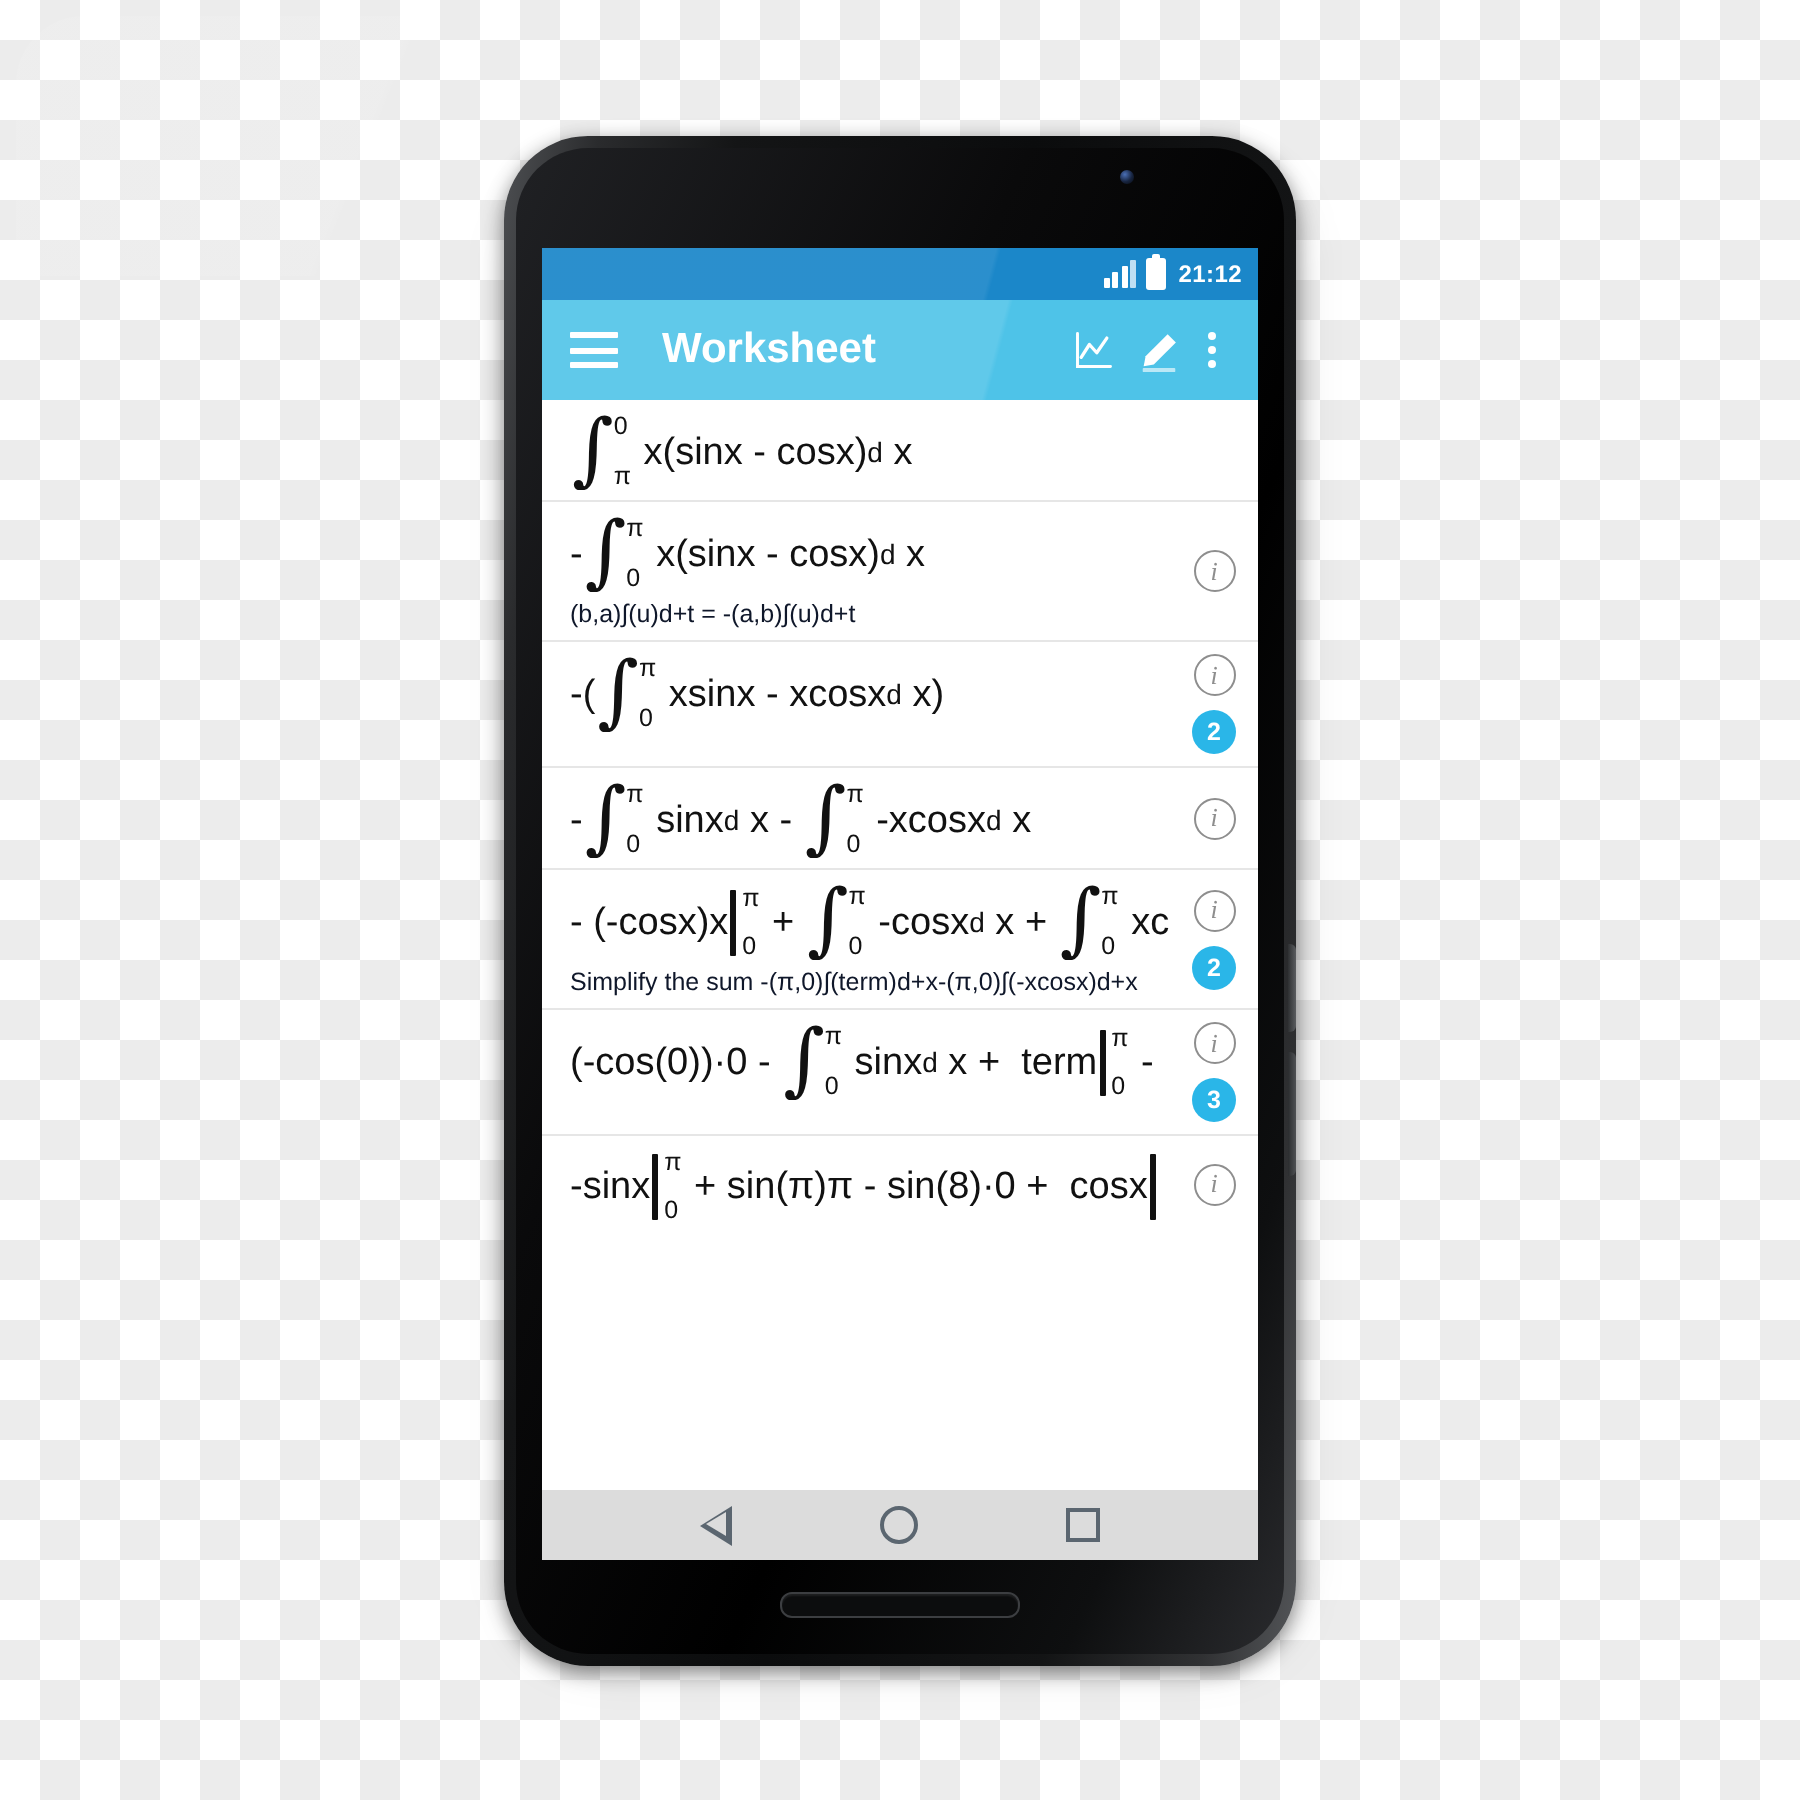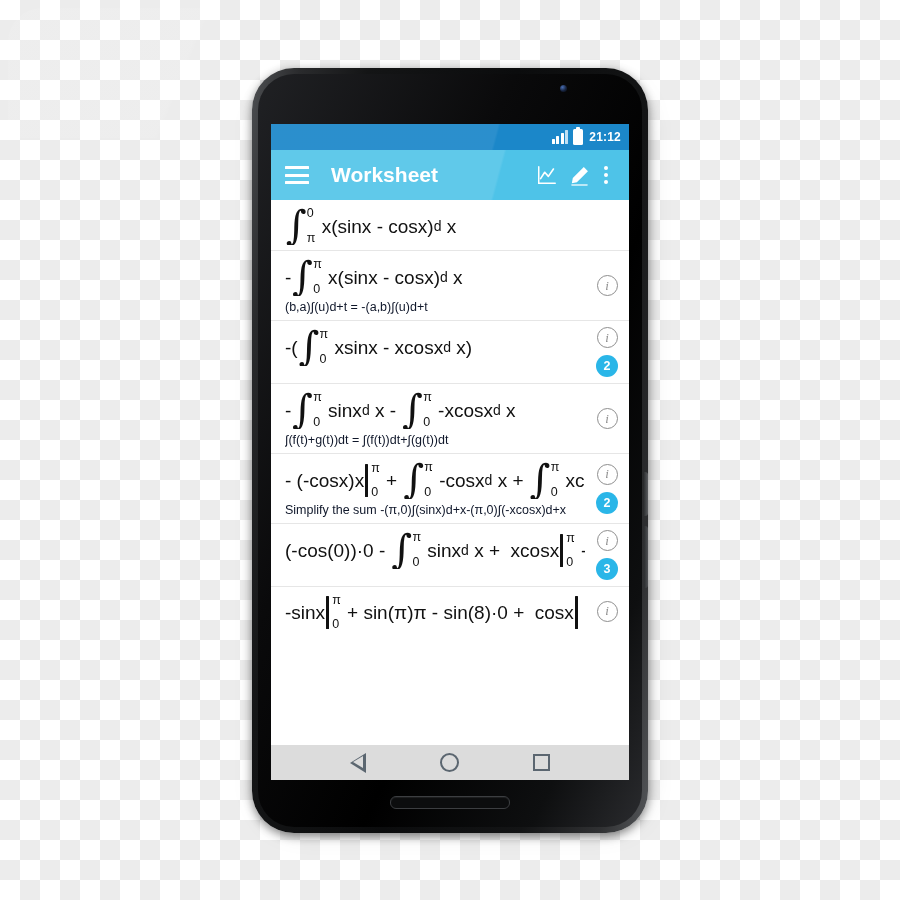"∫(f(t)+g(t))dt = ∫(f(t))dt+∫(g(t))dt" div.hint { html: <div>∫(f(t)+g(t))dt = ∫(f(t))dt+∫(g(t))dt</div> -> none }
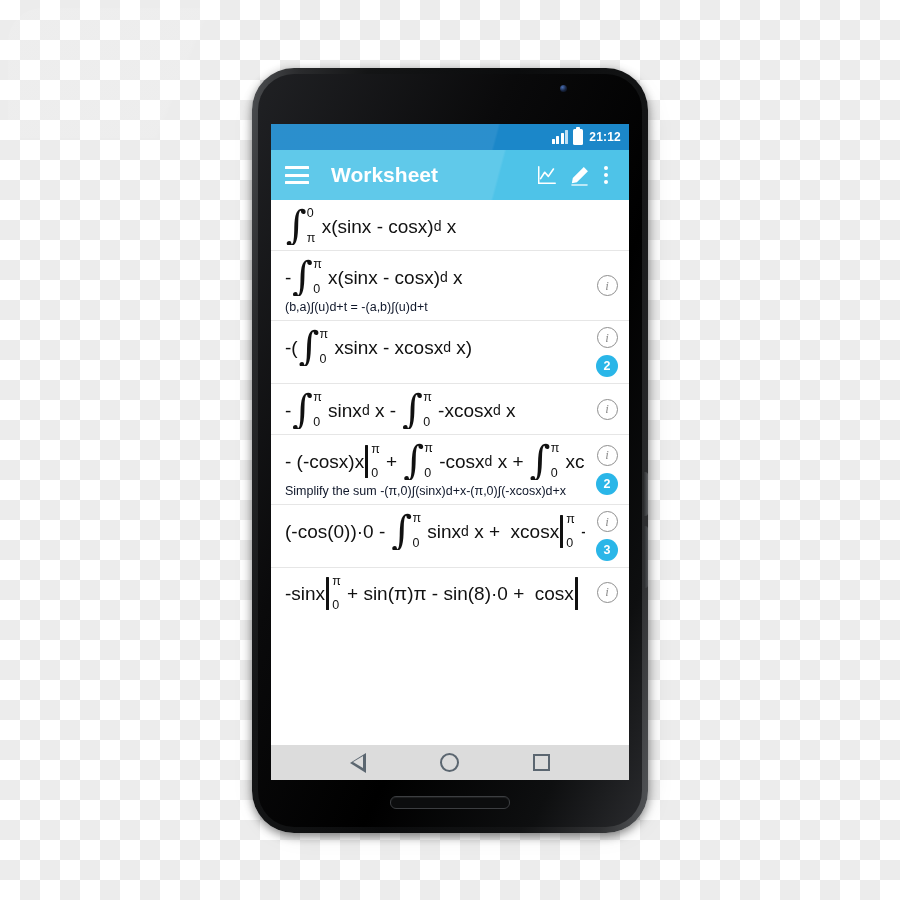"Simplify the sum" div.hint { text: sinx -> term }
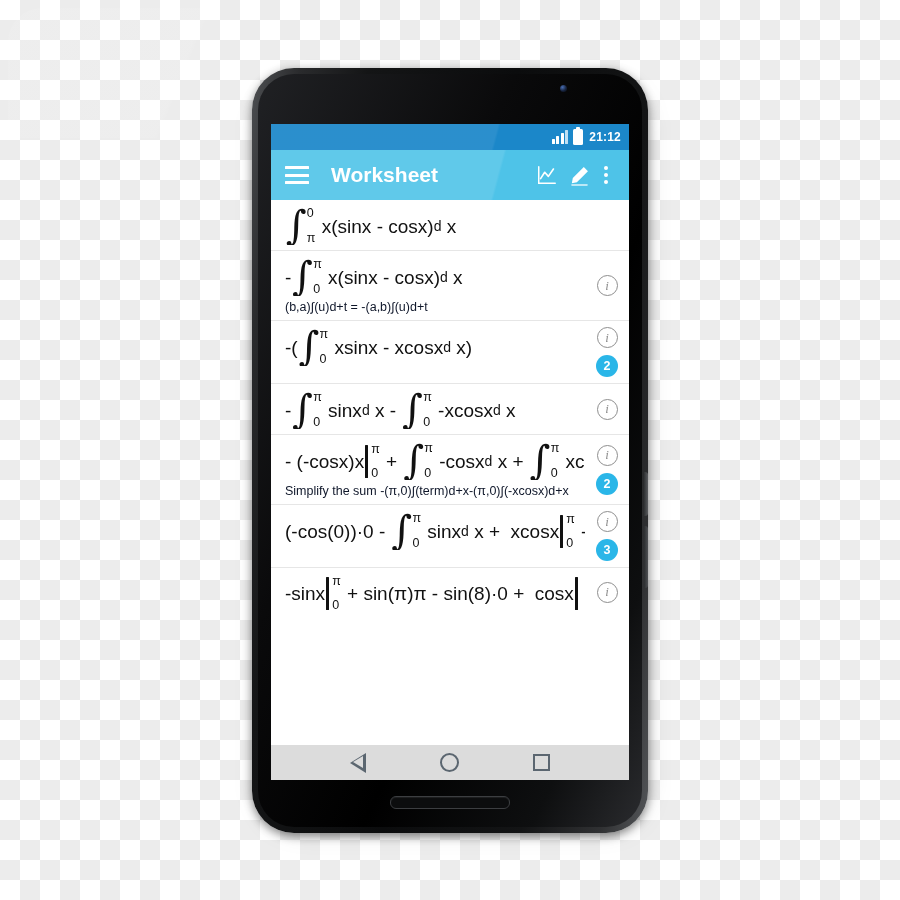"x + xcosx" span.txt { text: xcosx -> term }
